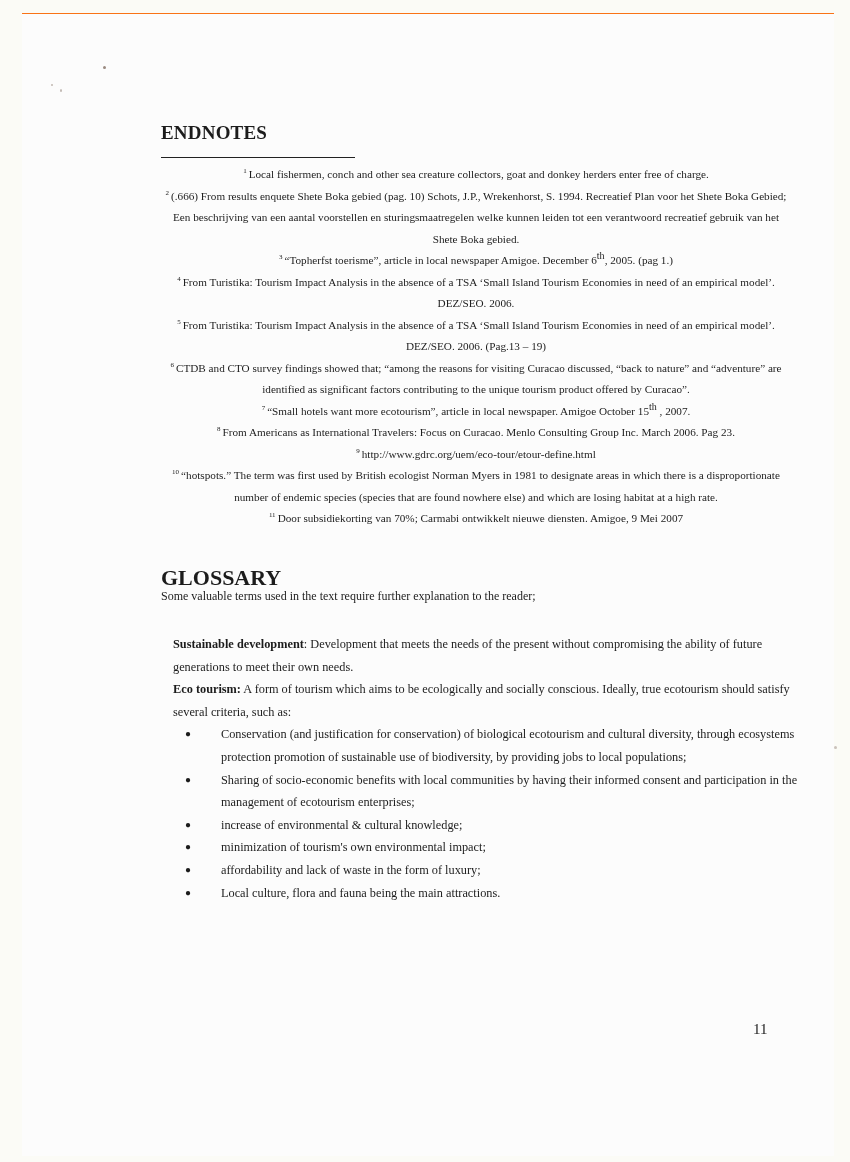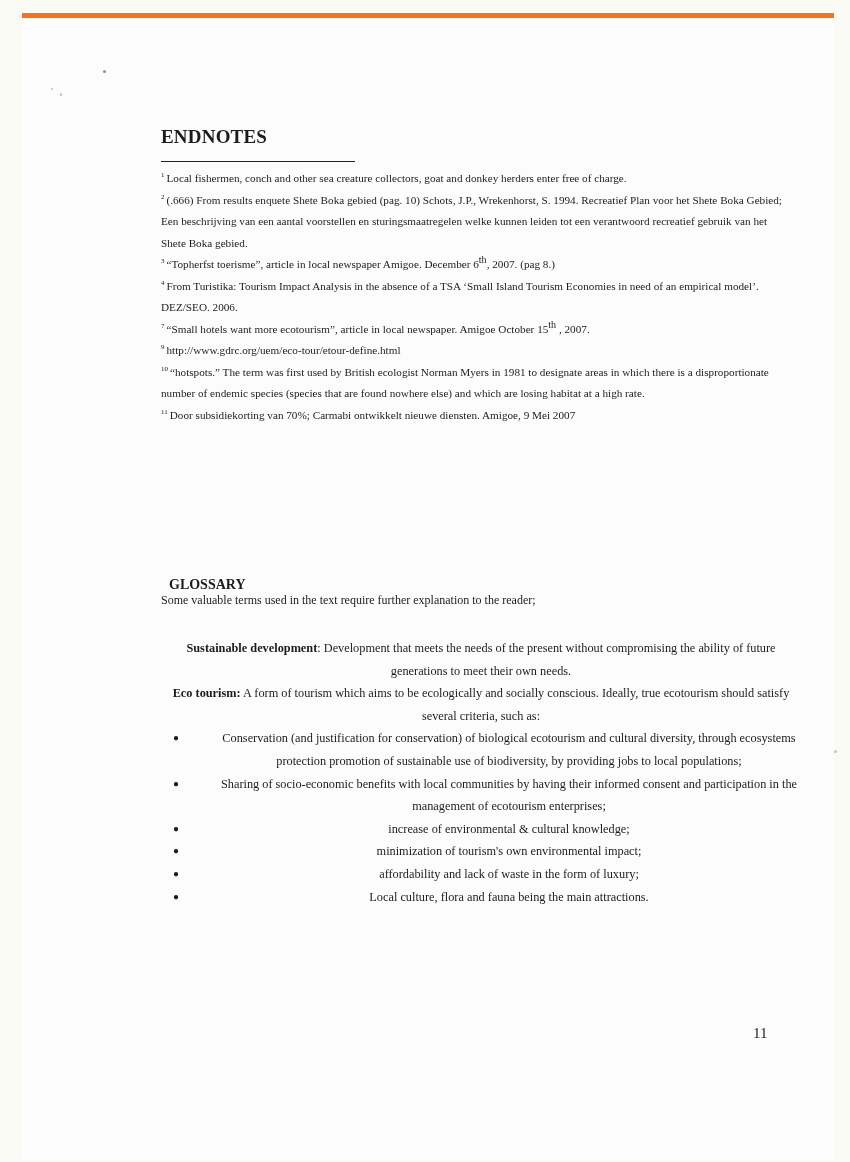"ENDNOTES" .page { border-top: 5px solid #f97316 -> 1px solid #f97316 }
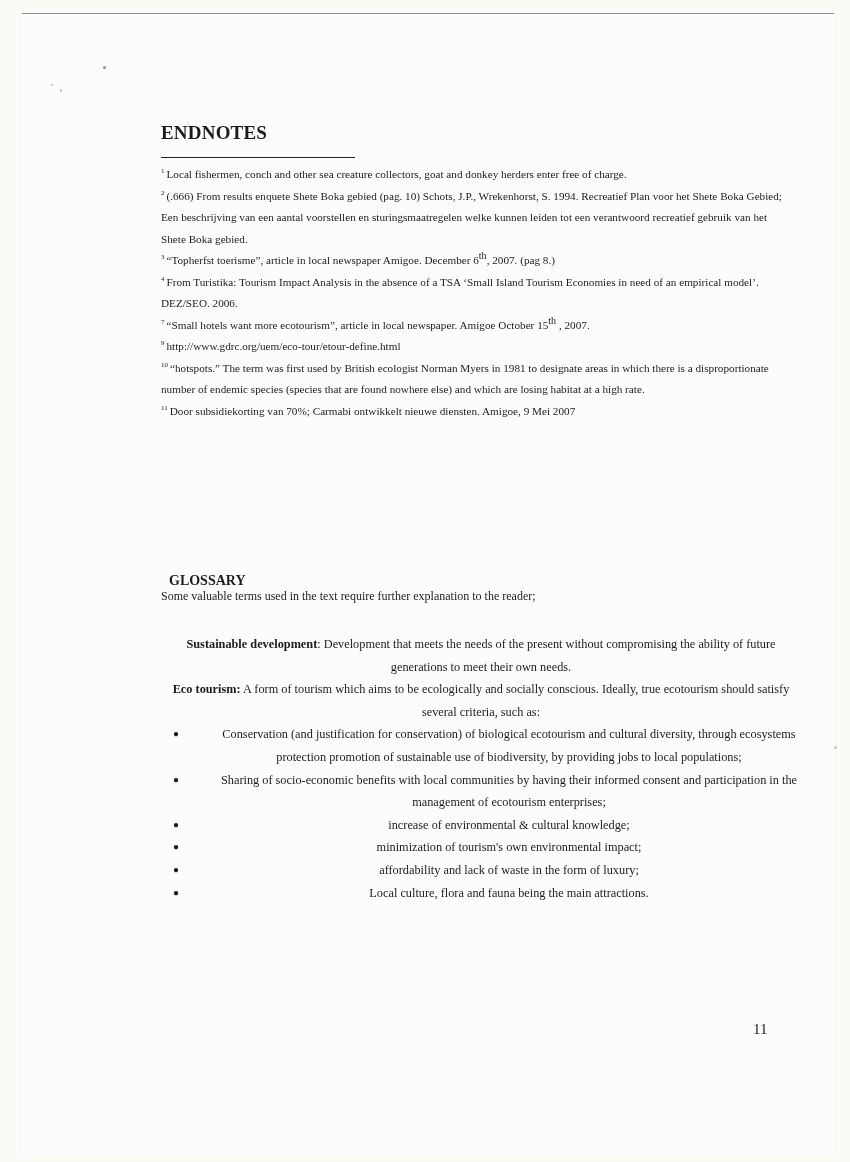"1 Local fishermen, conch and" .endnote { text-align: none -> center }
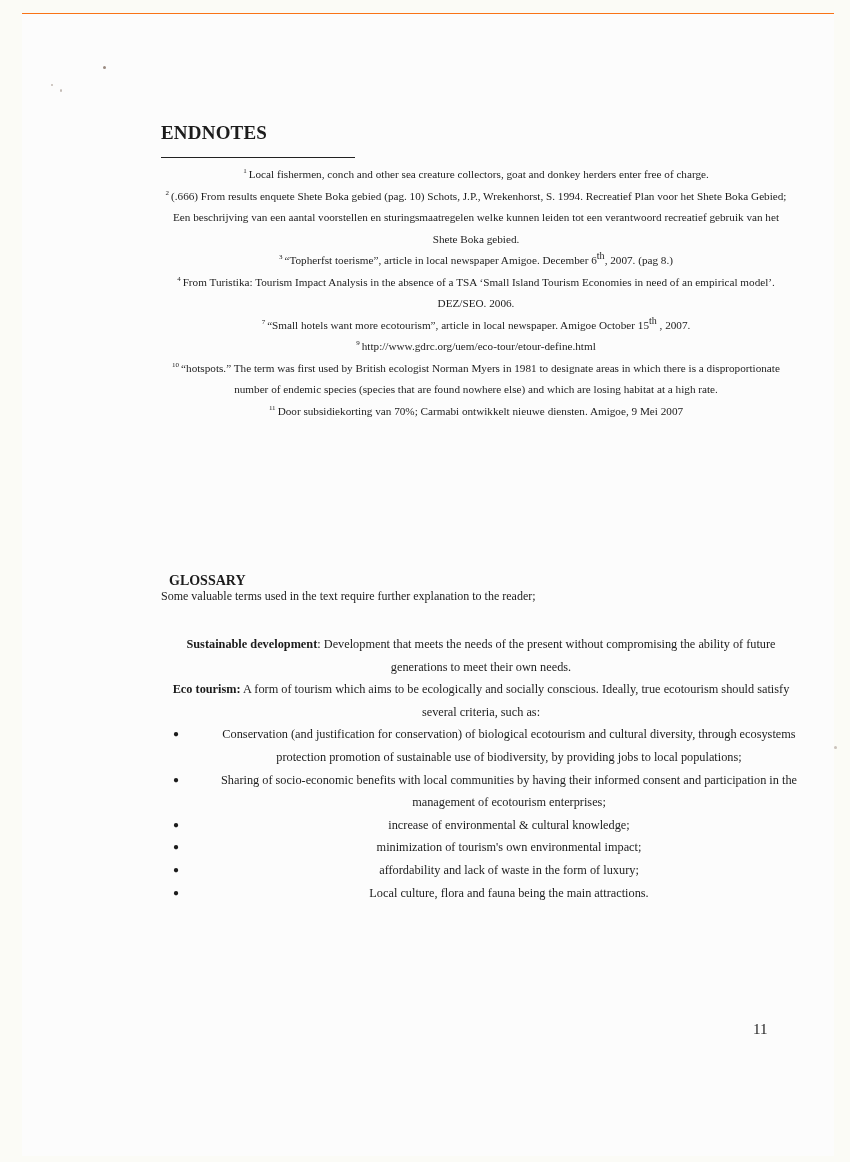", 2007. (pag 8.)" span { text: 2007. (pag 8 -> 2005. (pag 1 }
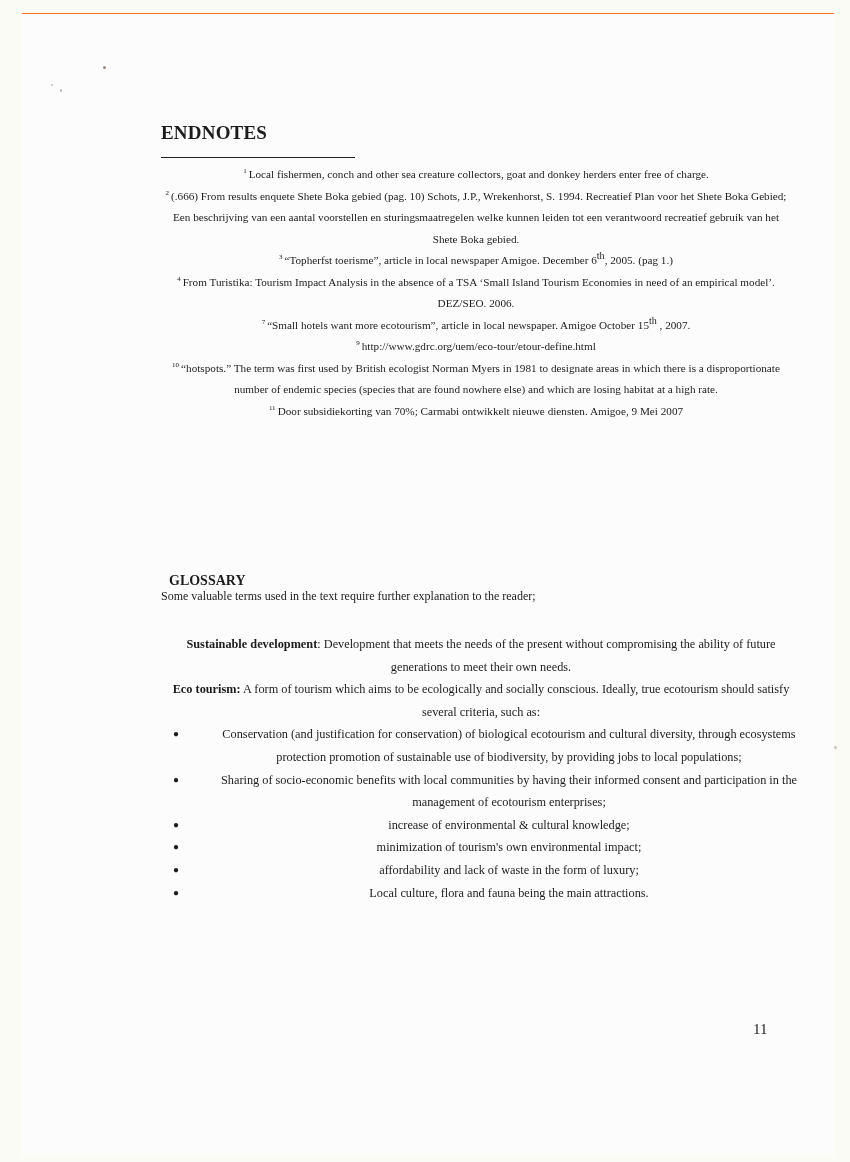"5 From Turistika: Tourism Impact" p.endnote { html: none -> <p><sup>5</sup><span>From Turistika: Tourism Impact Analysis in the absence of a TSA ‘Small Island Tourism Economies in need of an empirical model’. DEZ/SEO. 2006. (Pag.13 – 19)</span></p> }
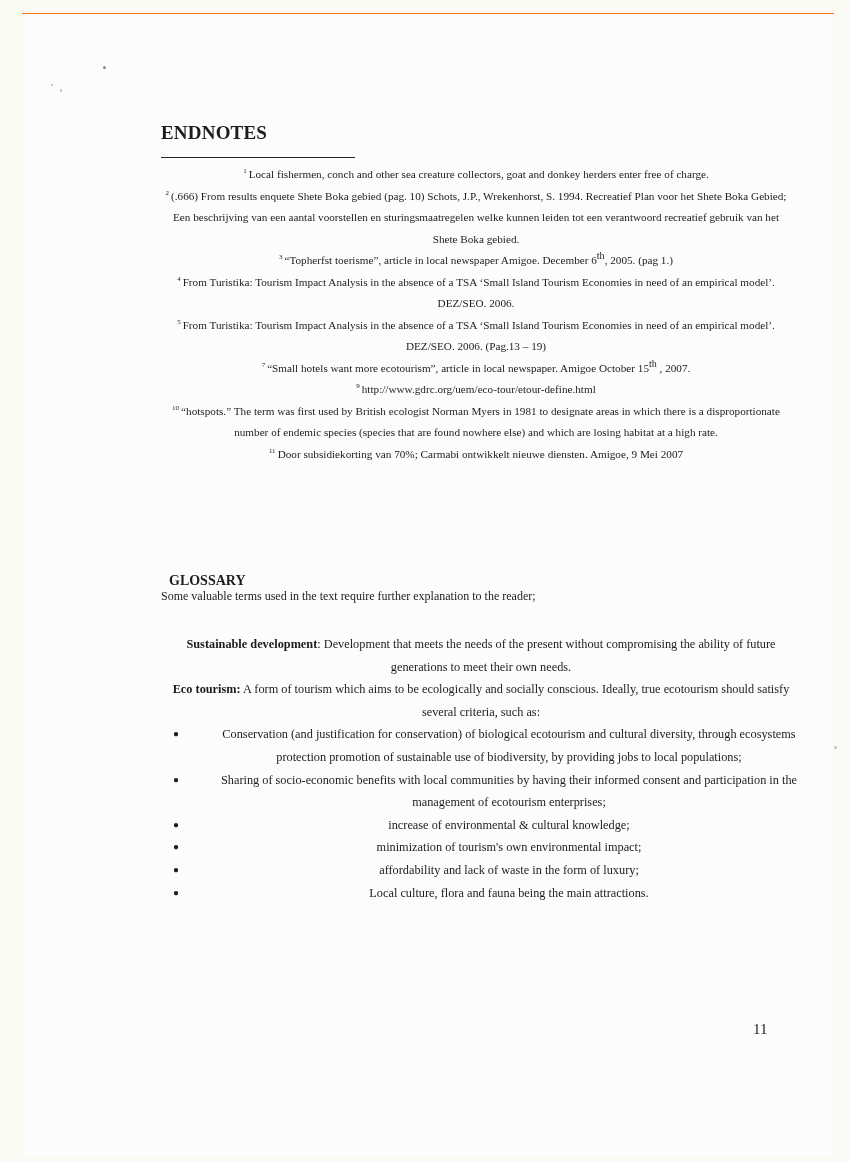"6 CTDB and CTO survey" p.endnote { html: none -> <p><sup>6</sup><span>CTDB and CTO survey findings showed that; “among the reasons for visiting Curacao discussed, “back to nature” and “adventure” are identified as significant factors contributing to the unique tourism product offered by Curacao”.</span></p> }
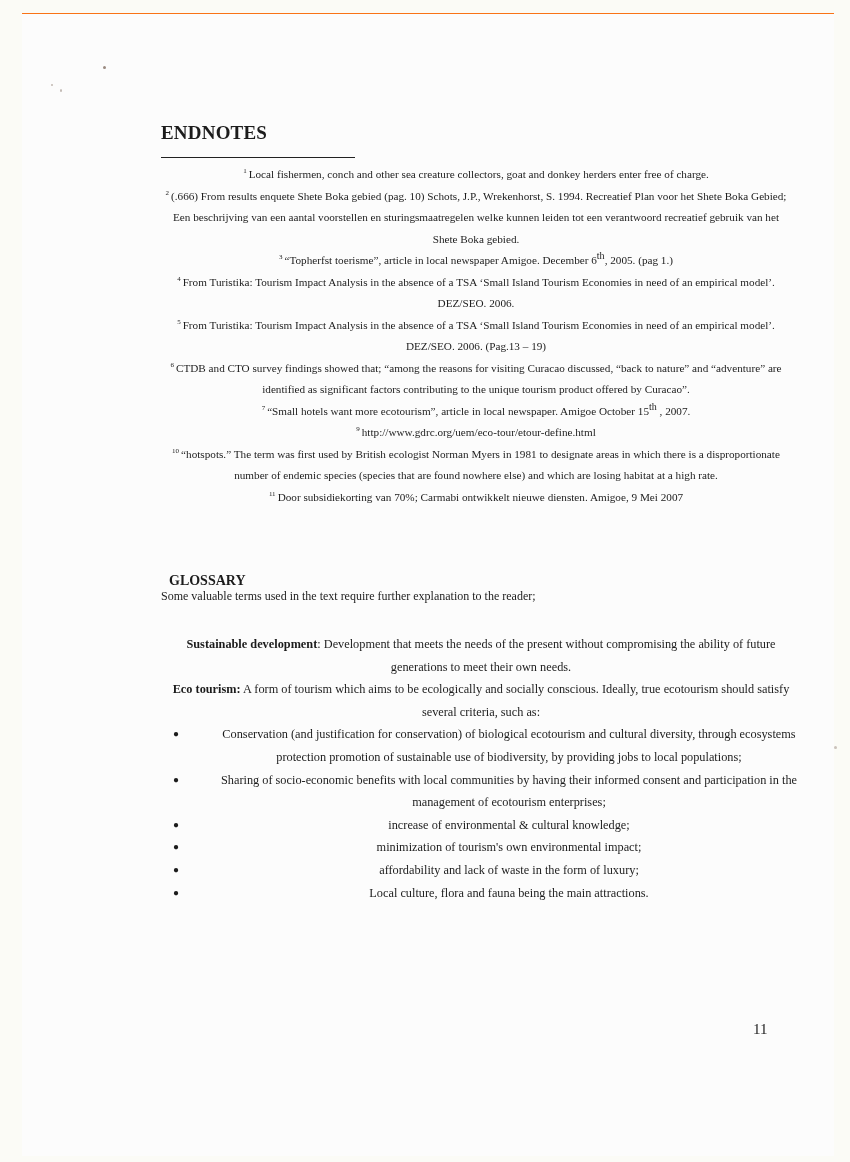"8 From Americans as International" p.endnote { html: none -> <p><sup>8</sup><span>From Americans as International Travelers: Focus on Curacao. Menlo Consulting Group Inc. March 2006. Pag 23.</span></p> }
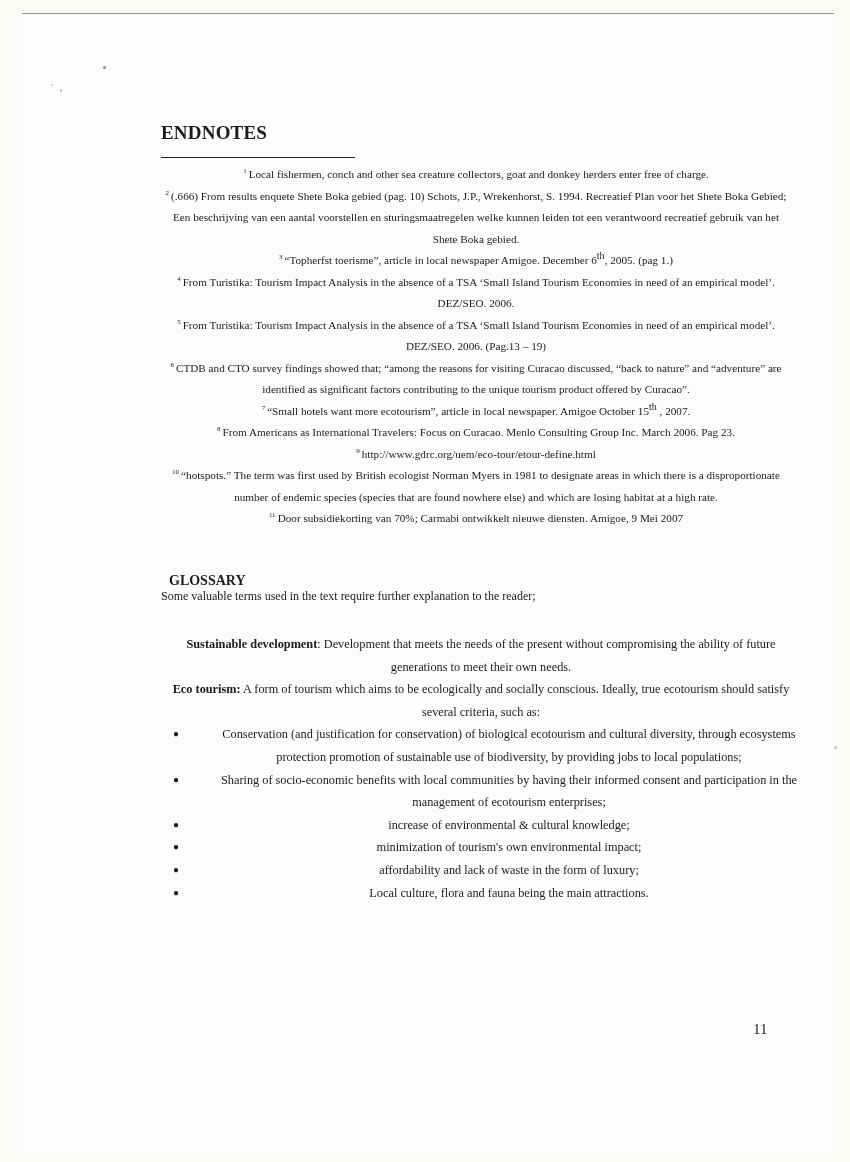"GLOSSARY" h1.glossary-title { font-size: 14px -> 22px; margin: 8px -> 0 }
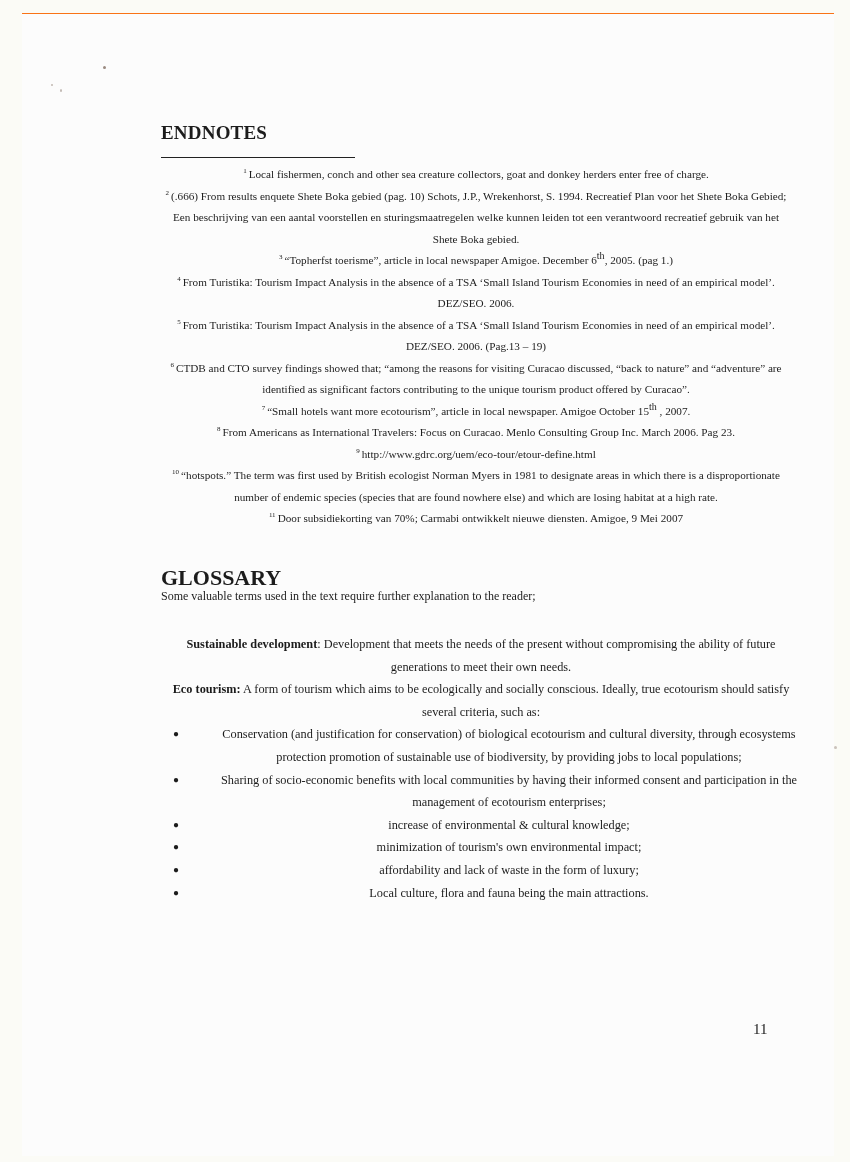"Sustainable development: Development" .glossary-body { left: 0 -> 12px; text-align: center -> none }
